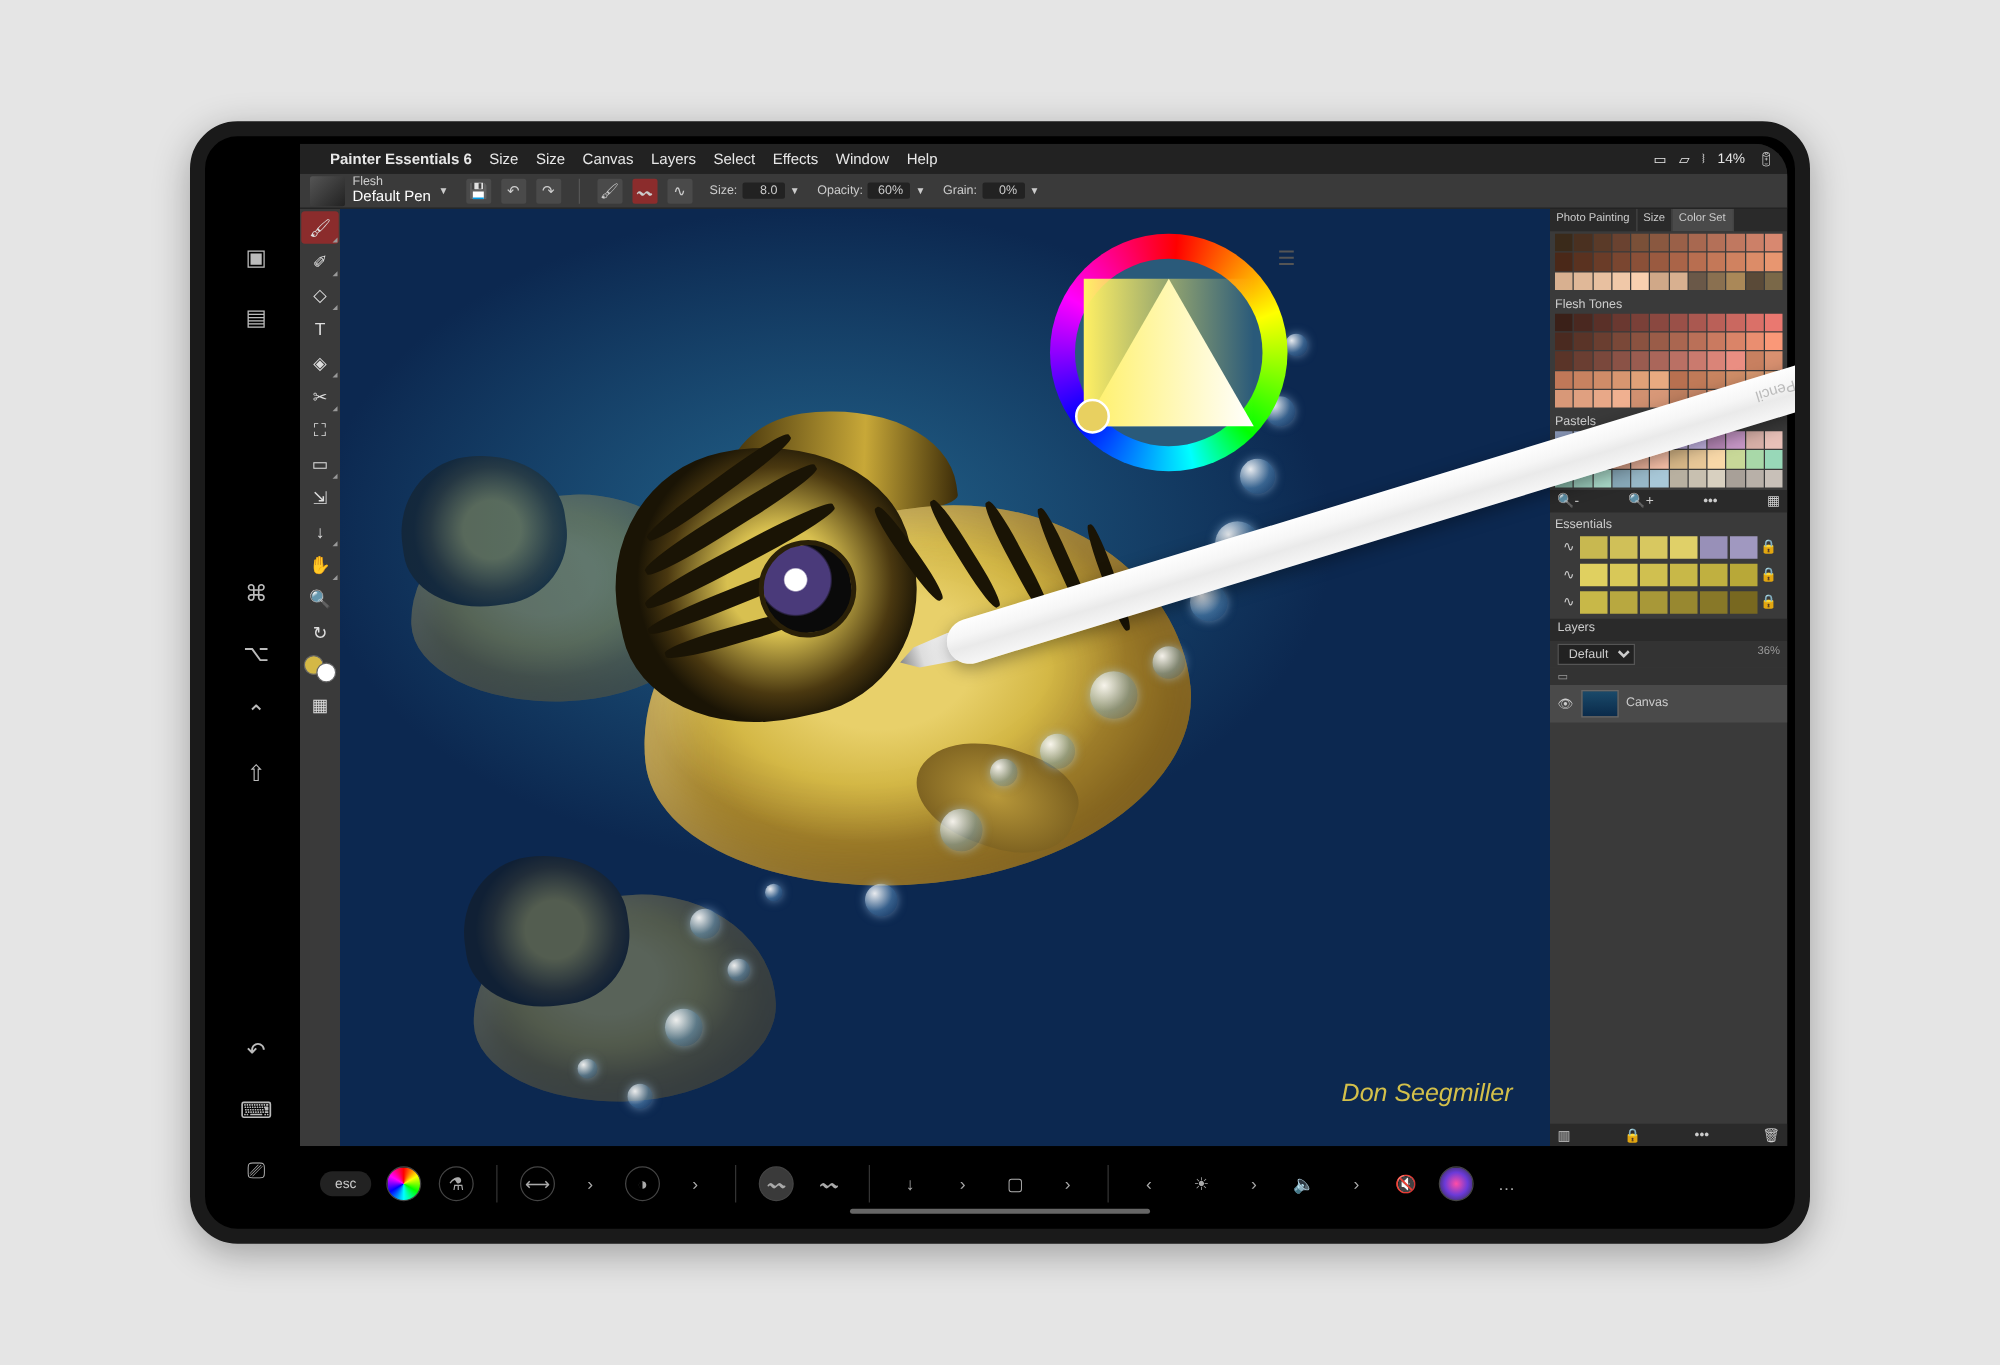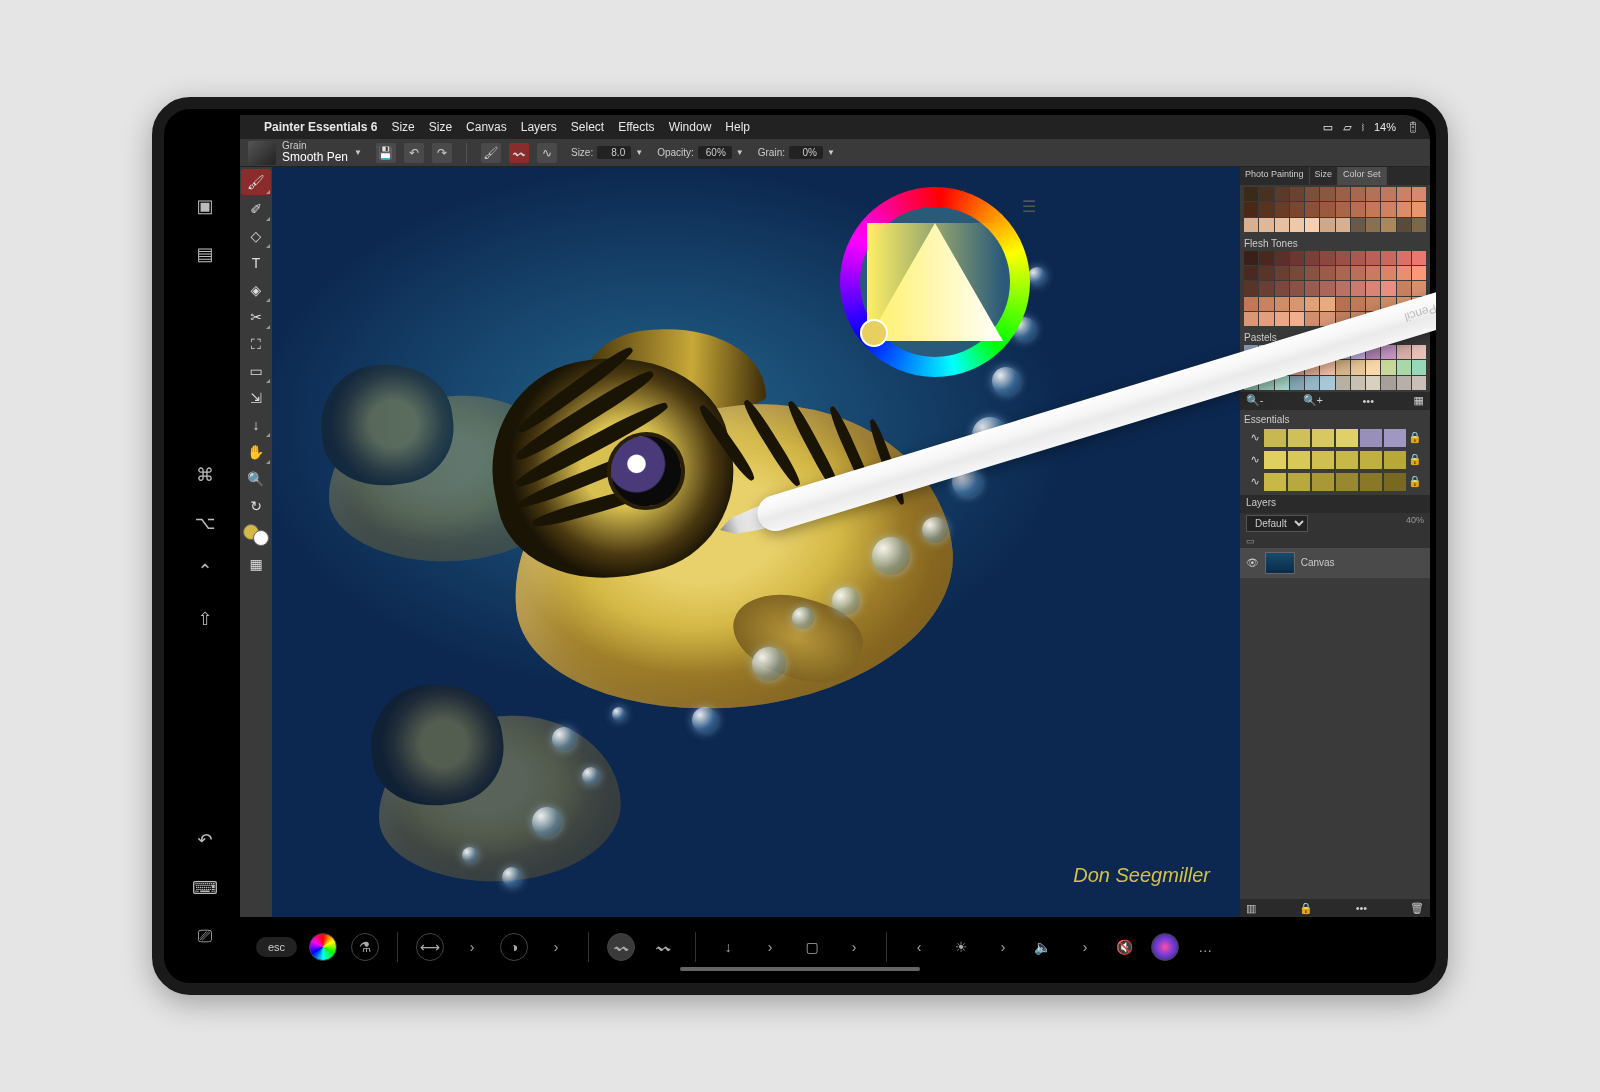"Grain" span { text: Grain -> Flesh }
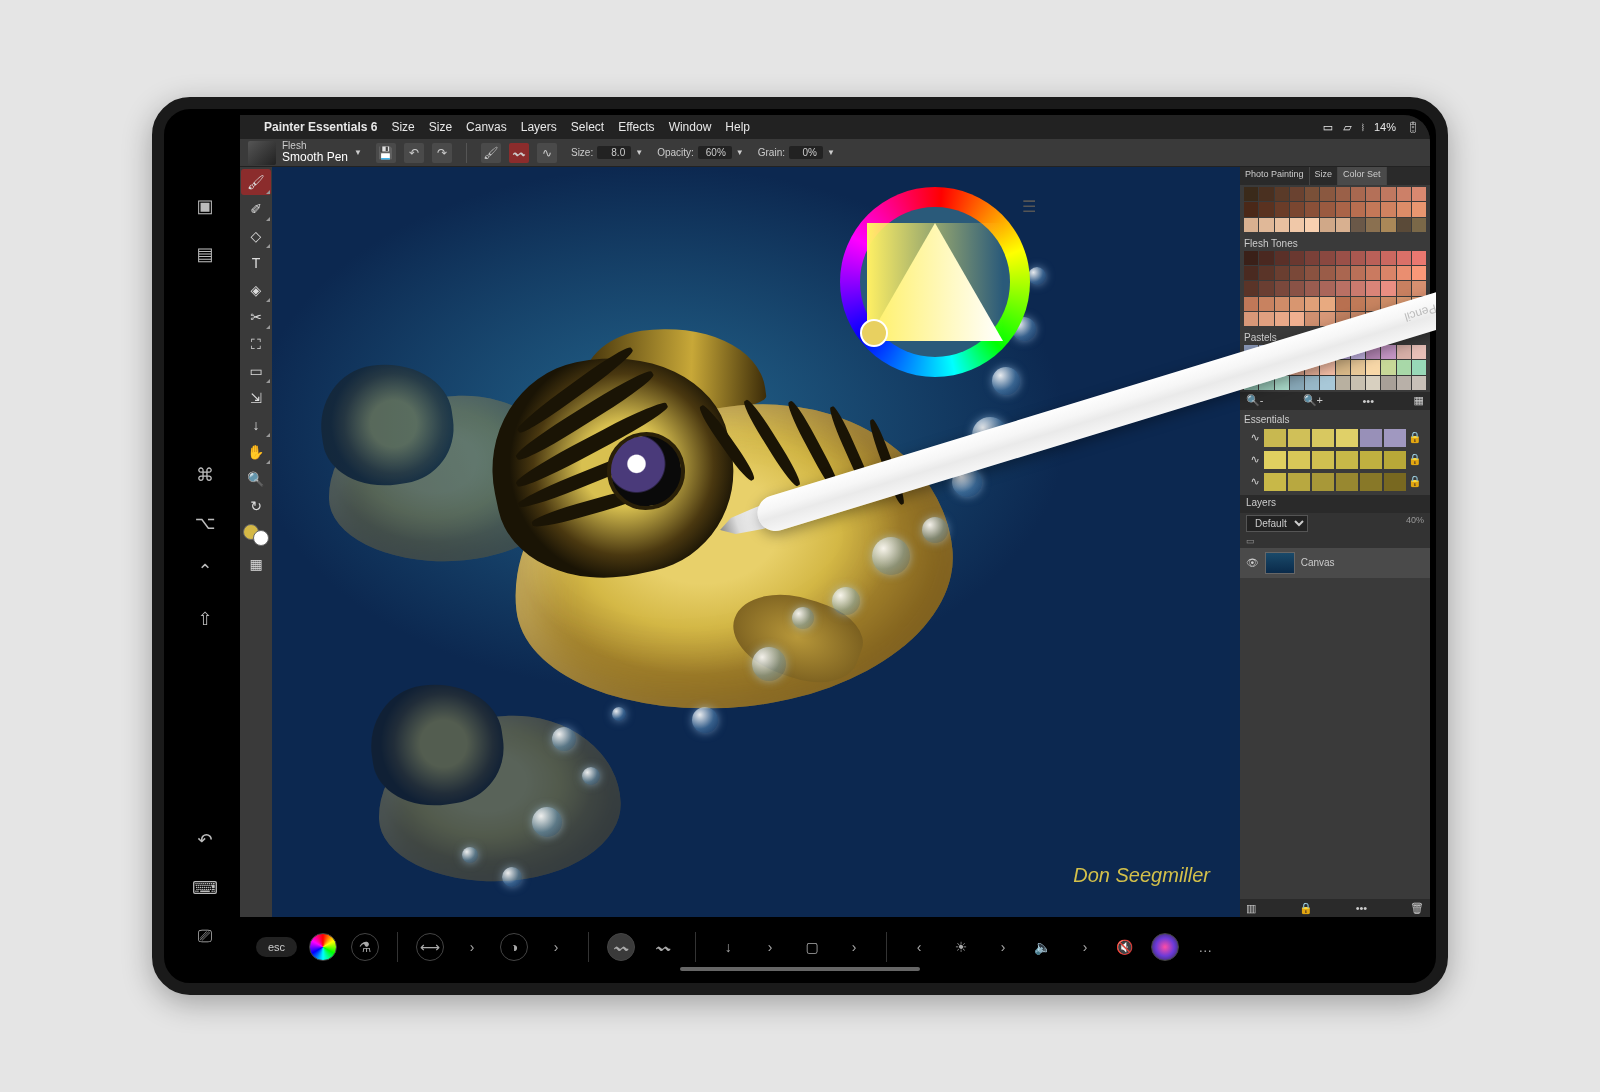"Smooth Pen" span { text: Smooth -> Default }
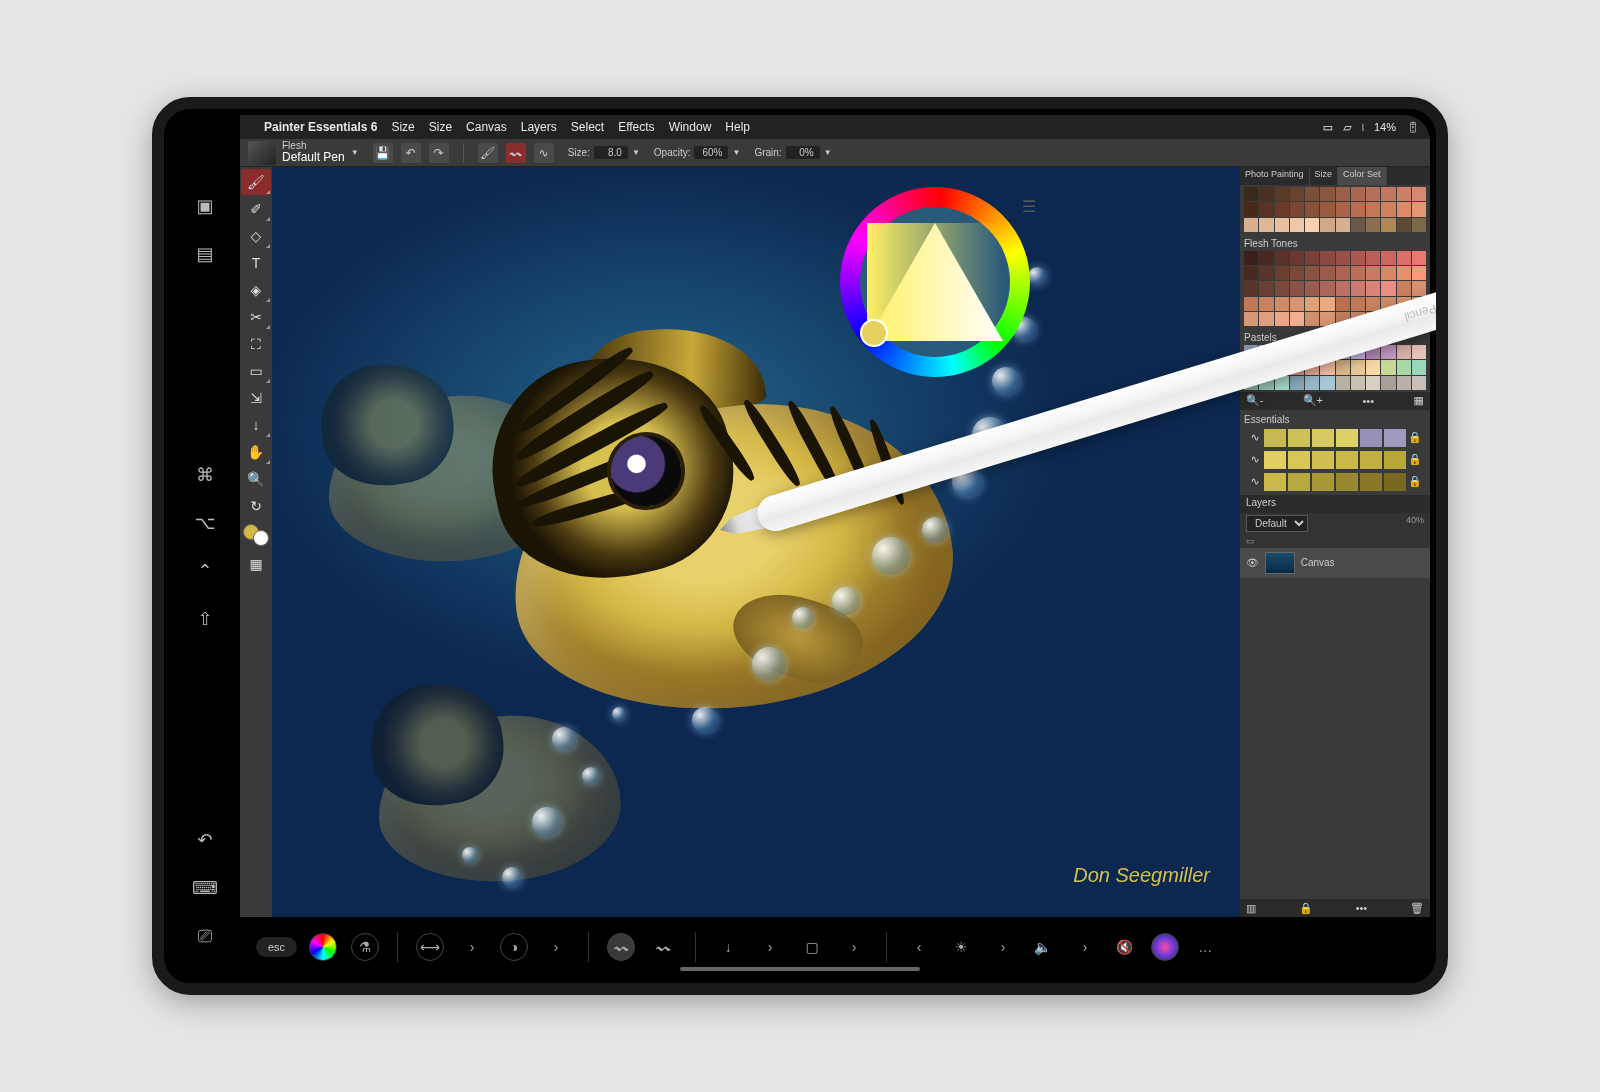"40%" span.layer-opacity { text: 40% -> 36% }
